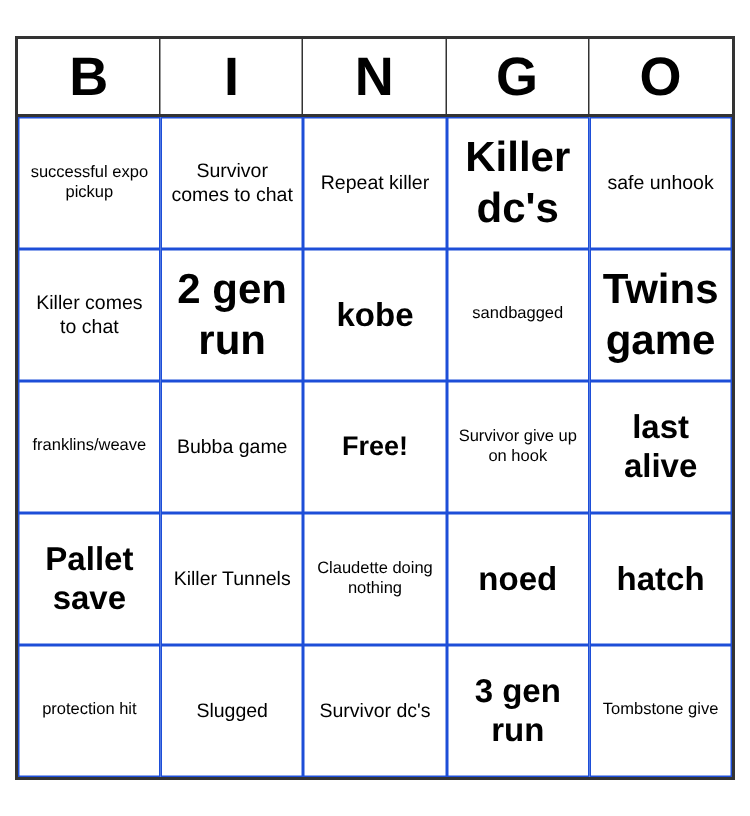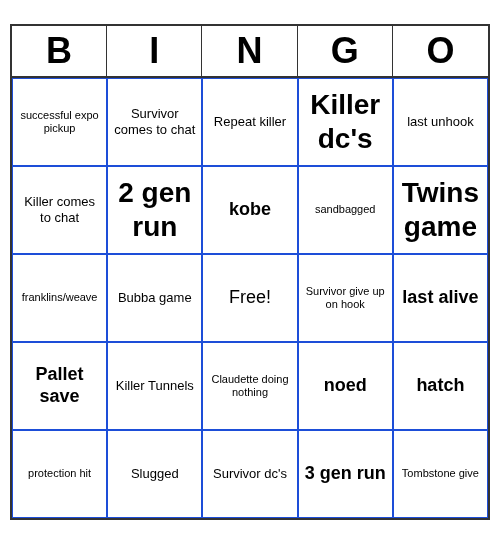"last unhook" div.bingo-cell { text: last -> safe }
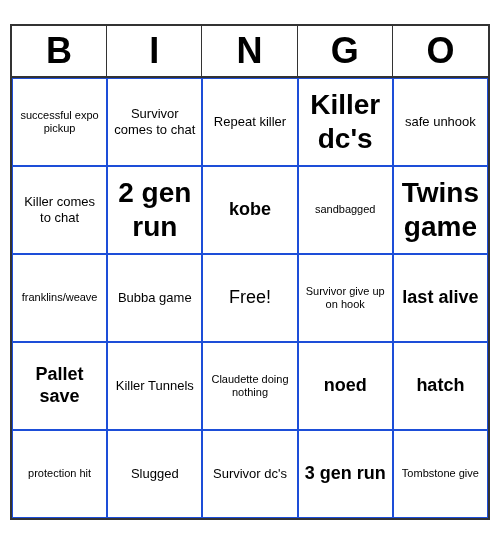"kobe" .bingo-cell.xlarge-text { font-size: 18px -> 22px }
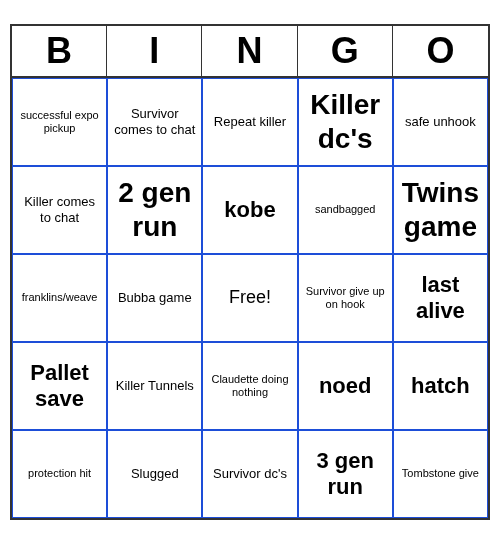"Free!" .bingo-cell.free { font-weight: normal -> bold }
